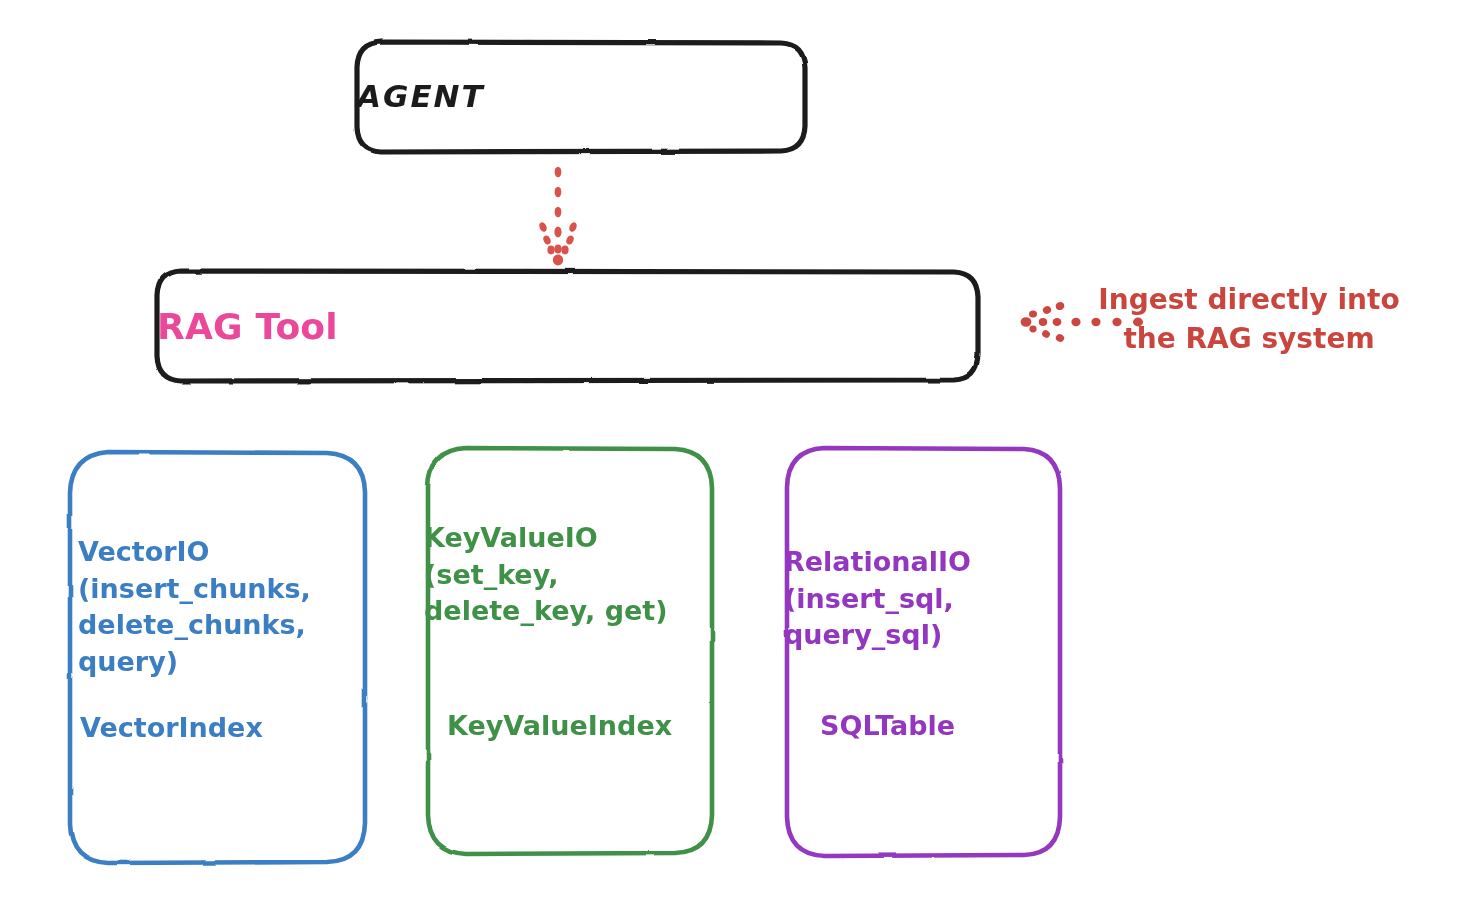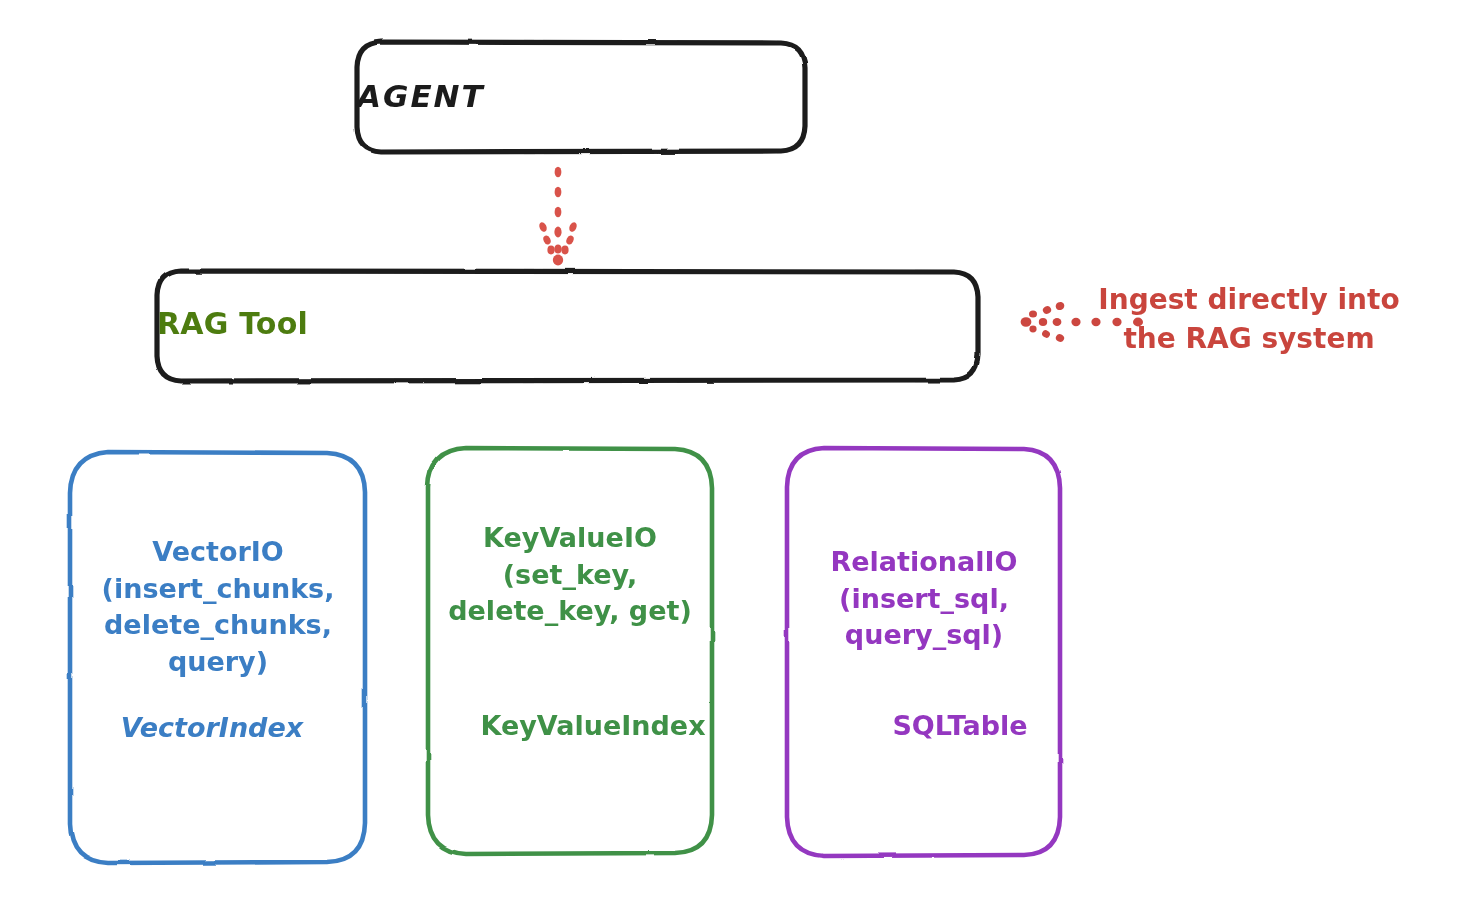"RAG Tool" #ragtool-label { color: #4d7c0f -> #ec4899; font-size: 30px -> 36px }
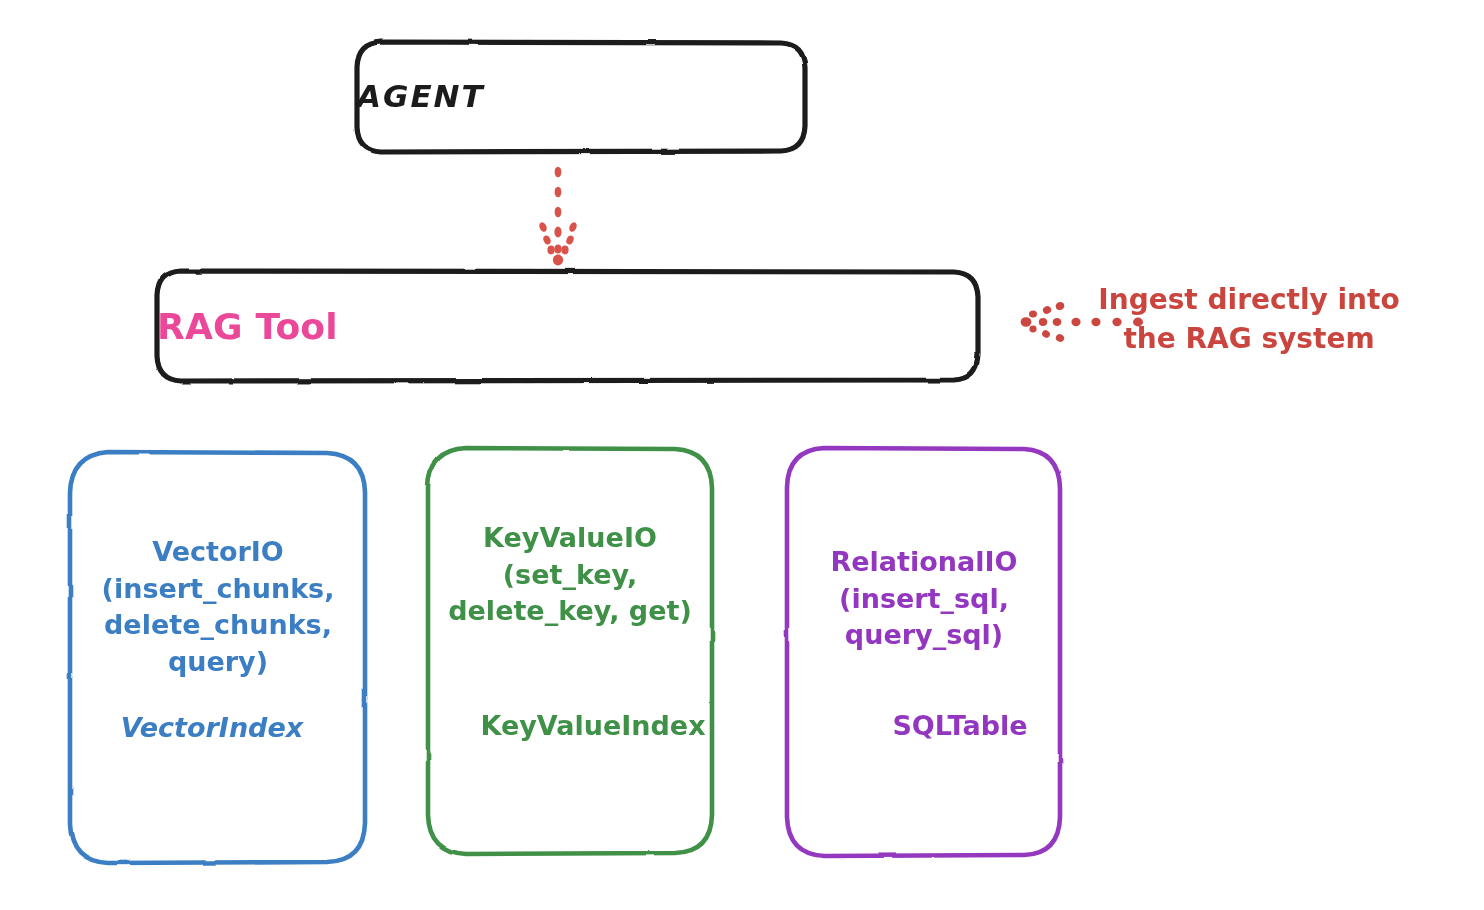"VectorIO" .leaf-text { text-align: center -> none }
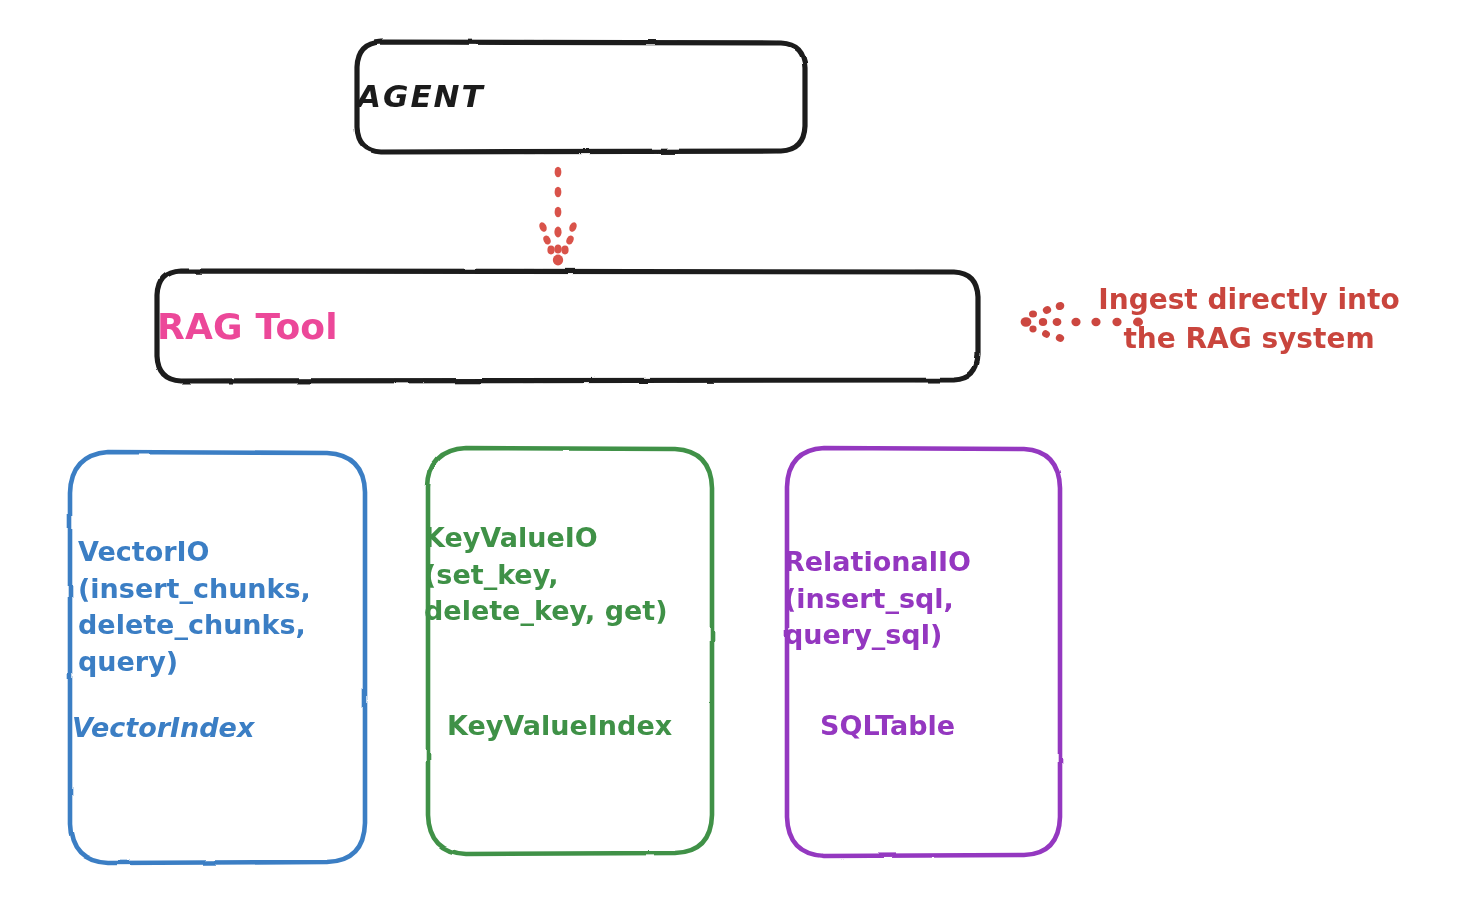"VectorIndex" #vector-index { font-style: italic -> none; left: 72px -> 80px }
